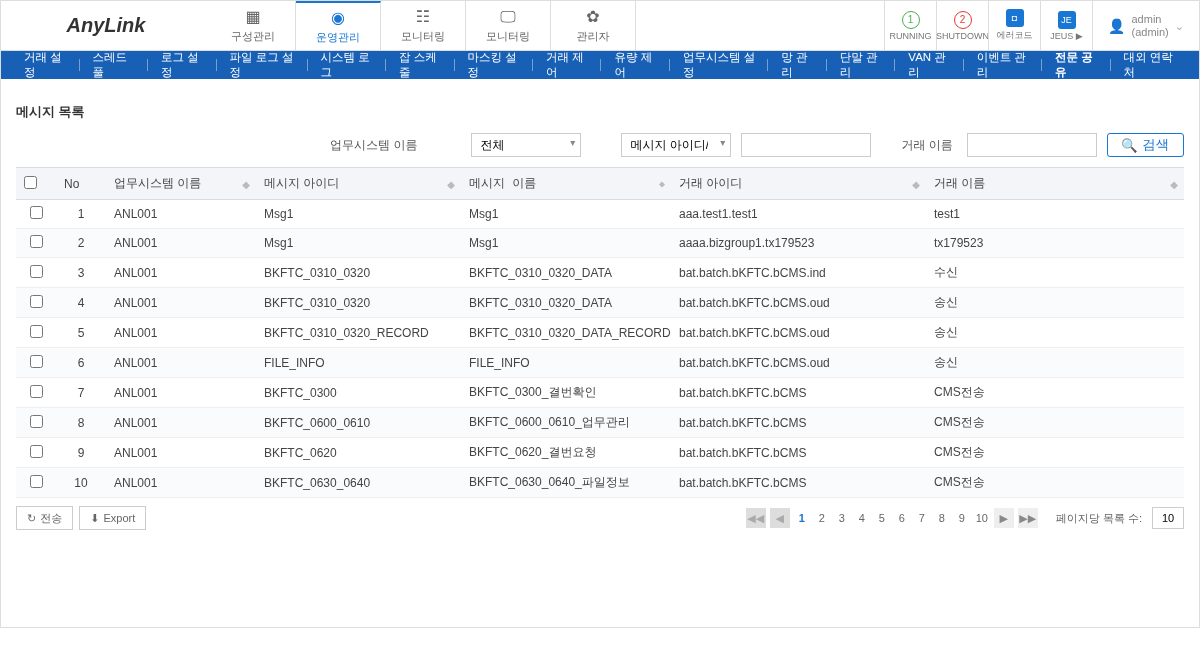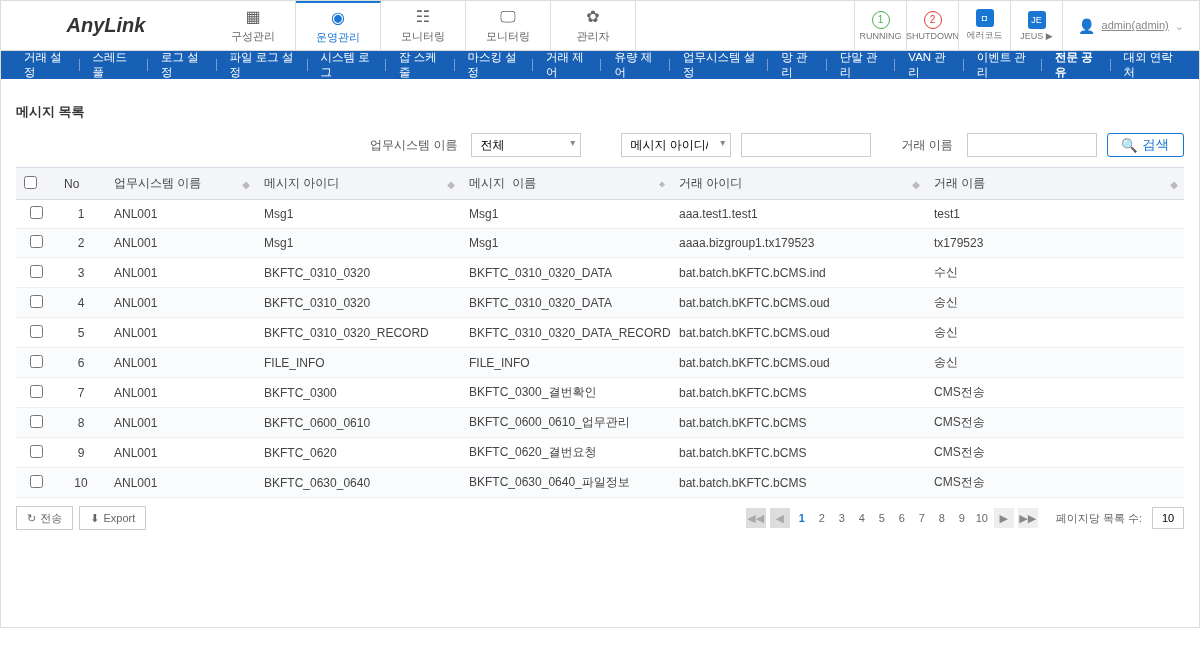"admin" .user-text { flex-direction: row -> column; text-decoration: underline -> none }
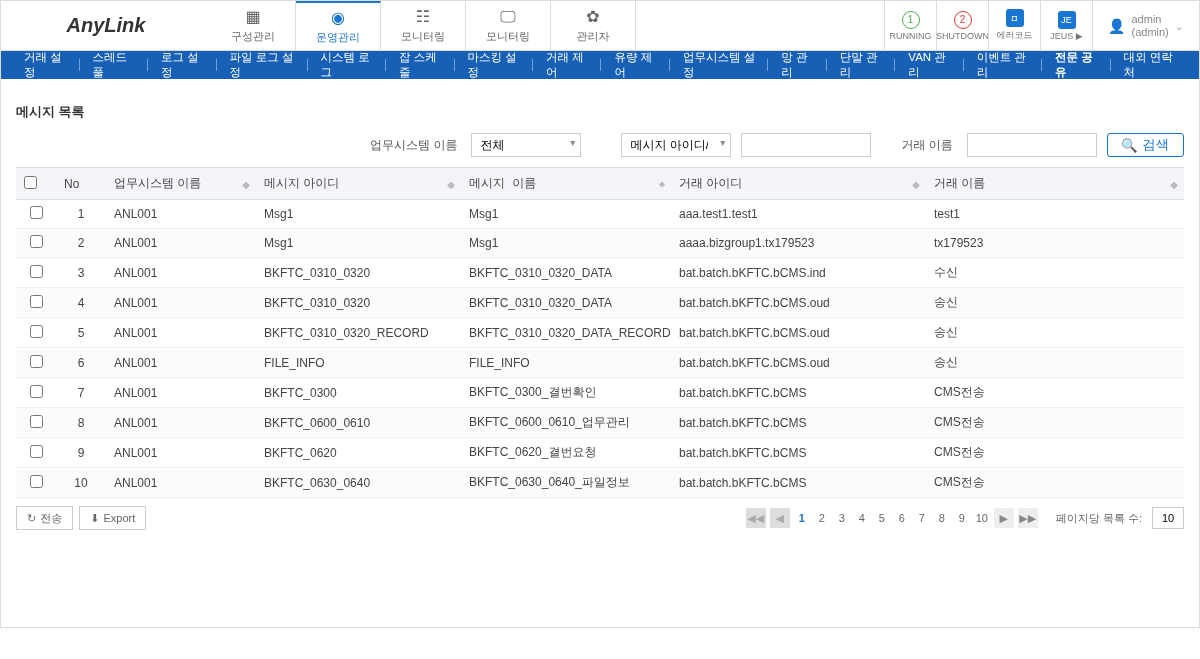"전체" input.select { margin-left: none -> 40px }
